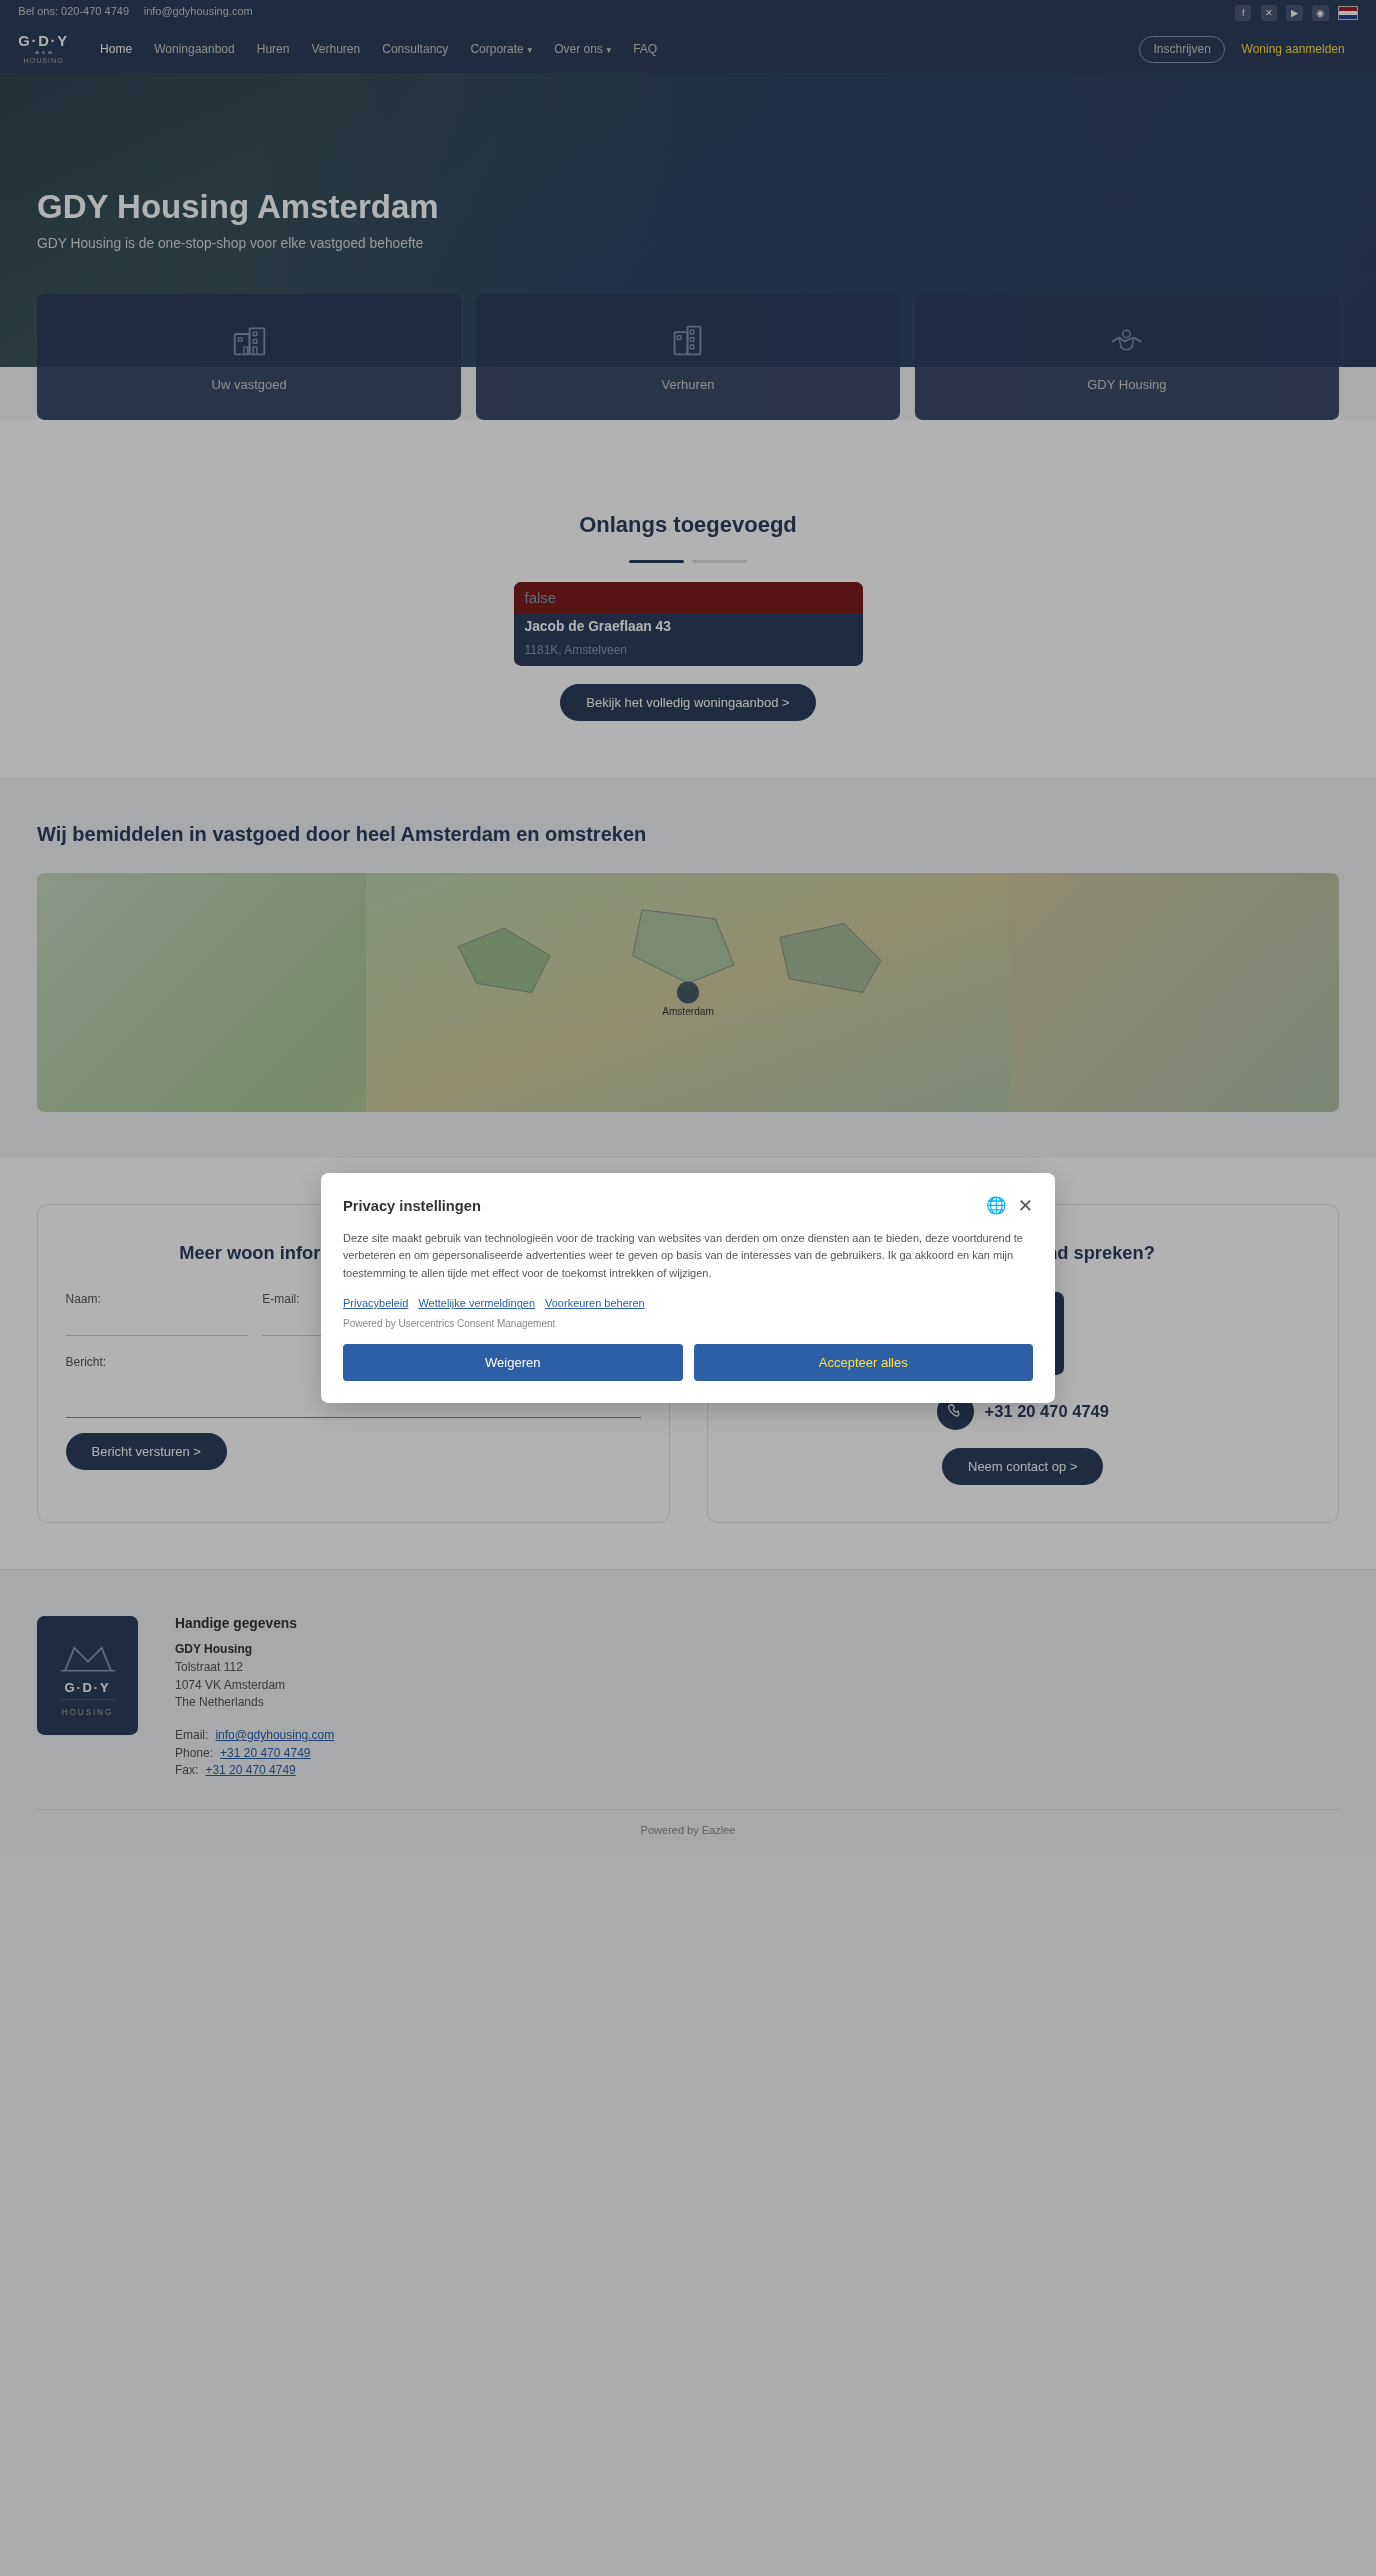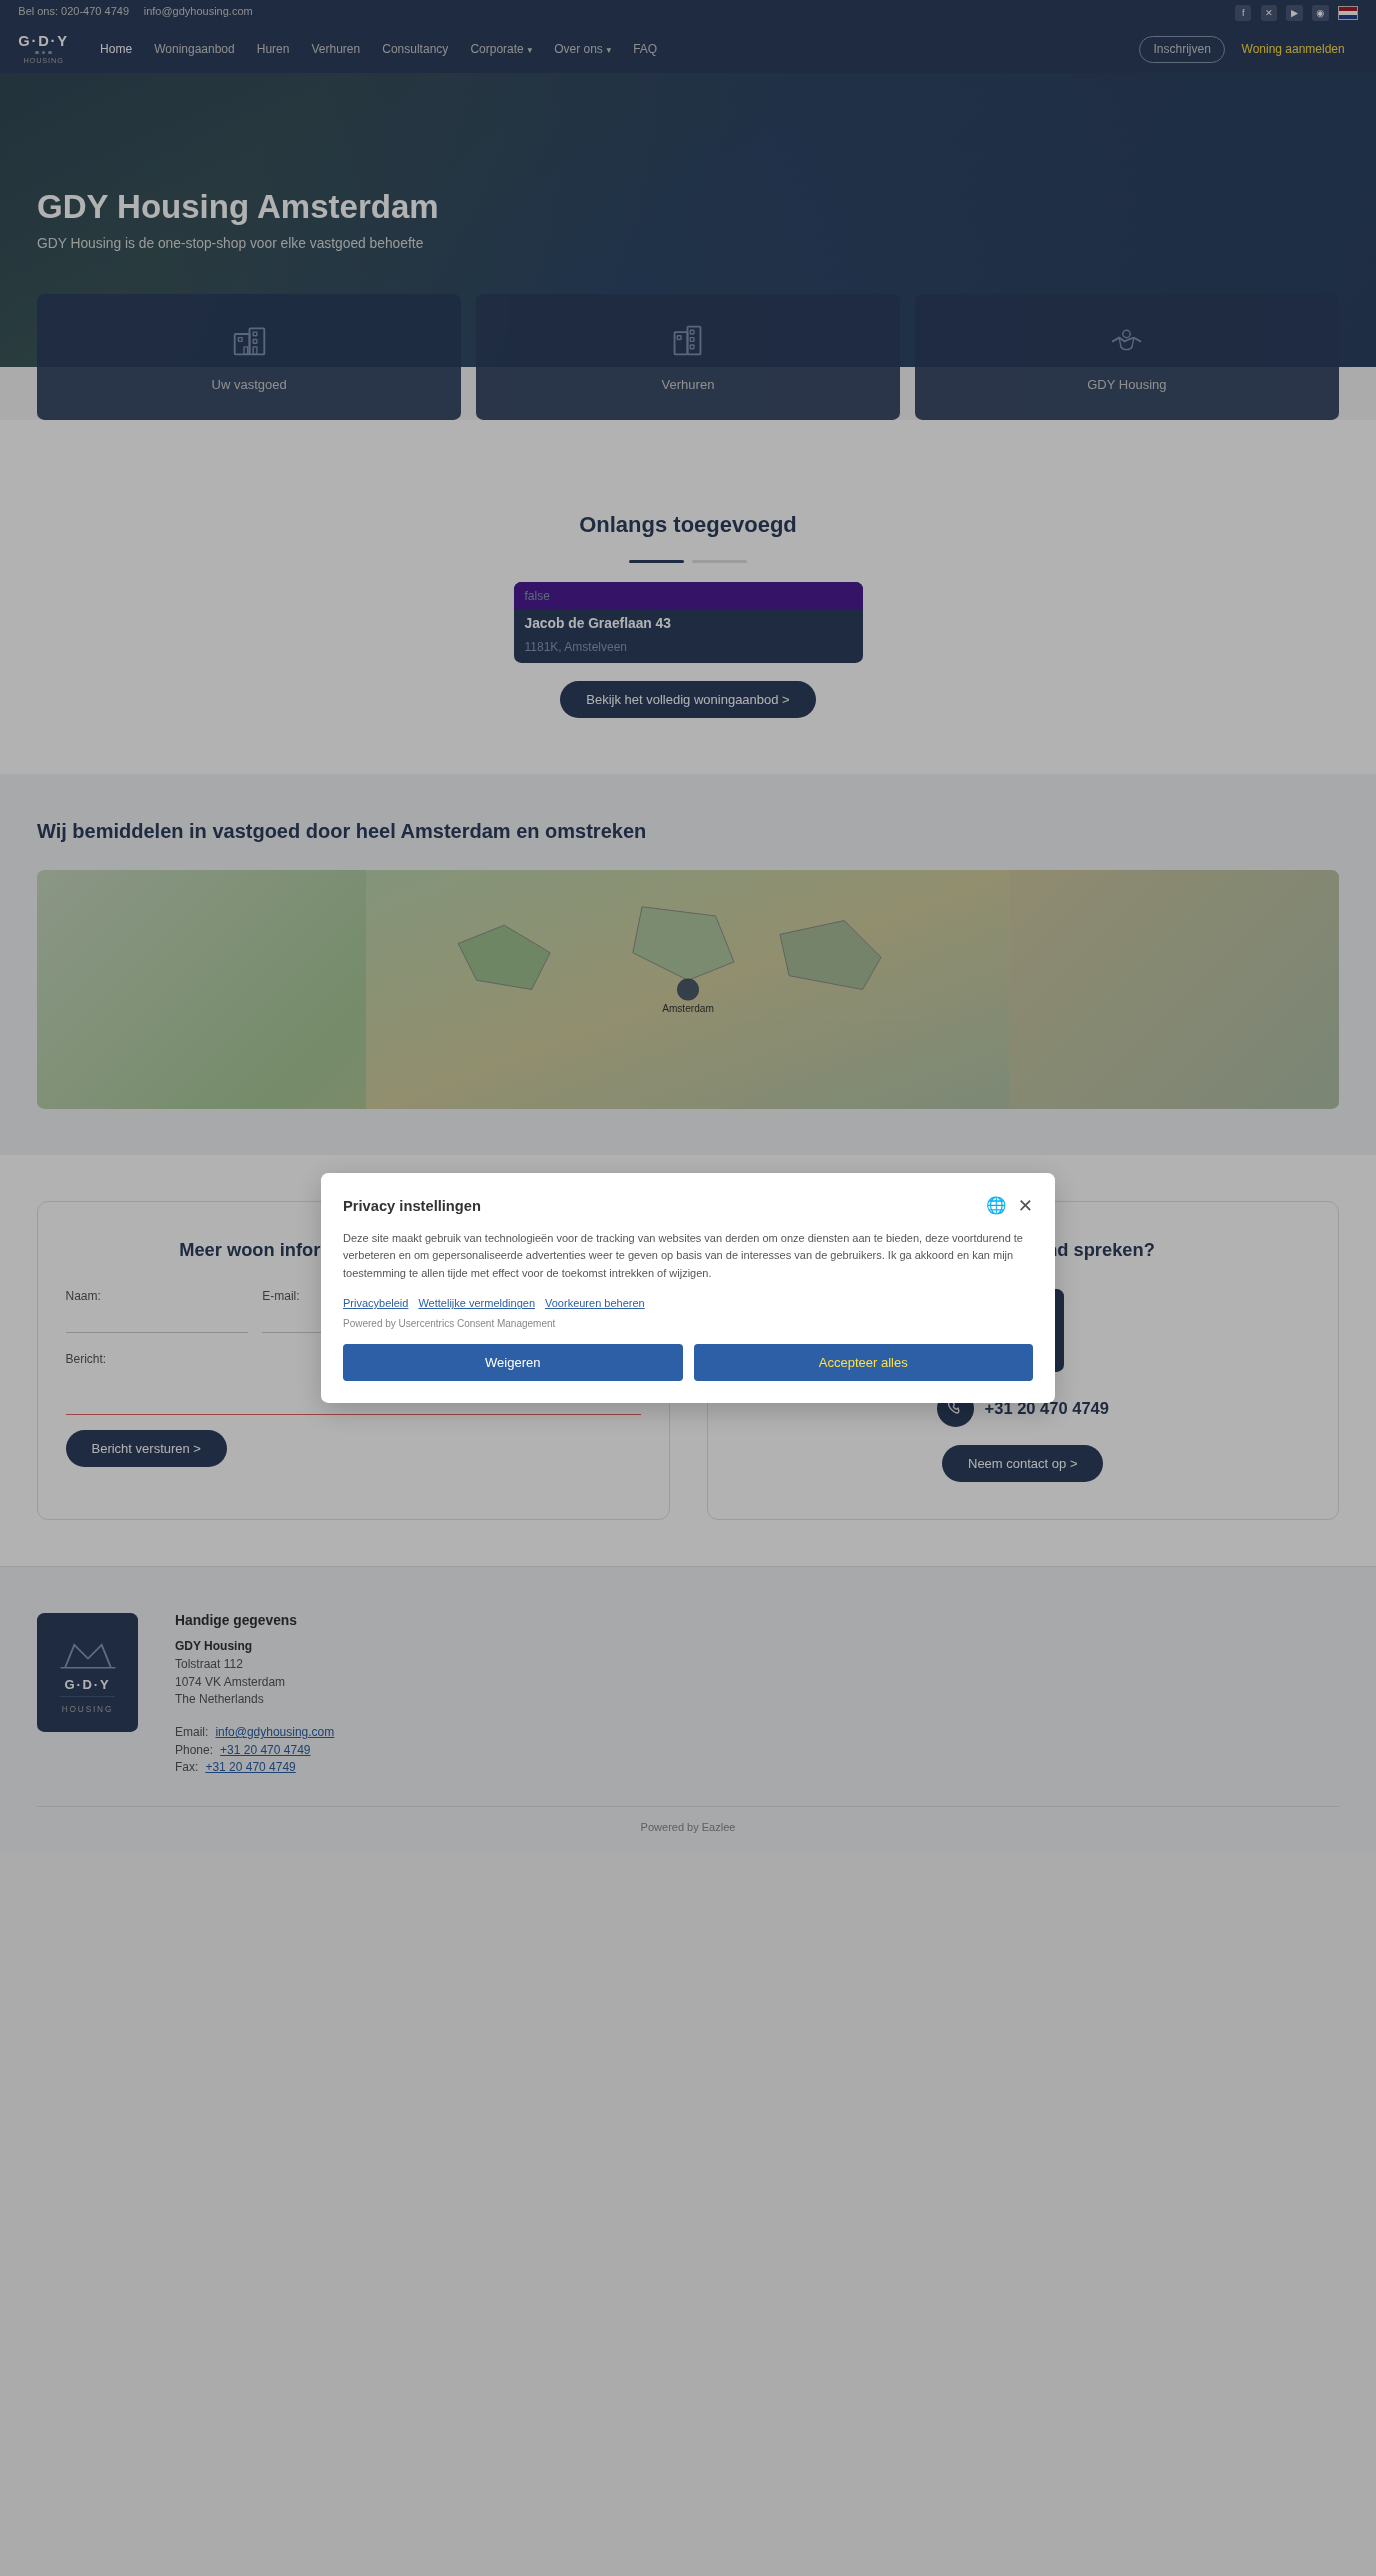"false" .listing-false { background: #4c1d95 -> #7f1d1d; font-size: 12px -> 15px }
